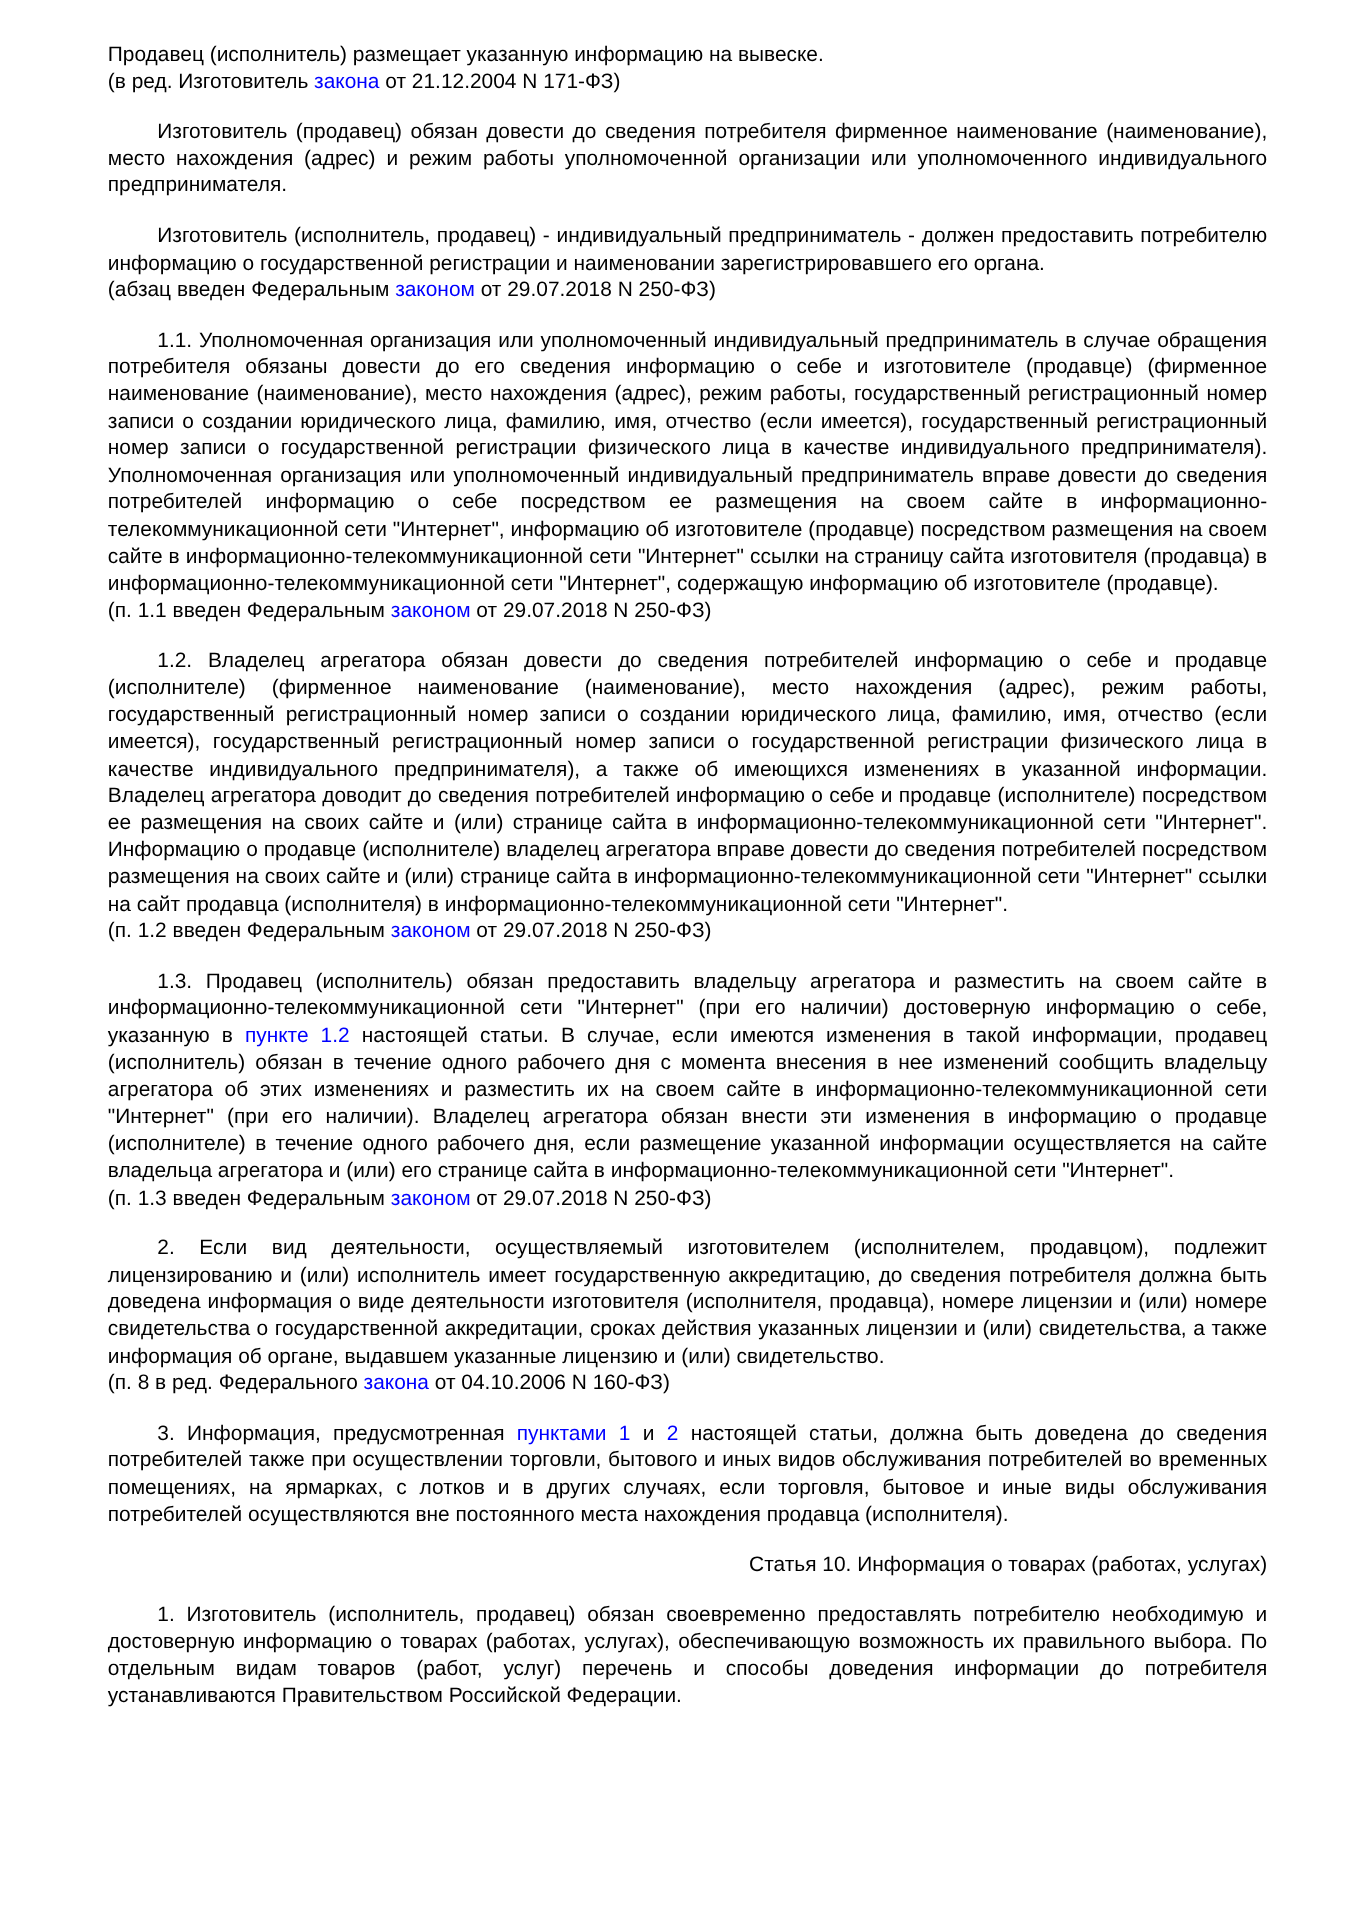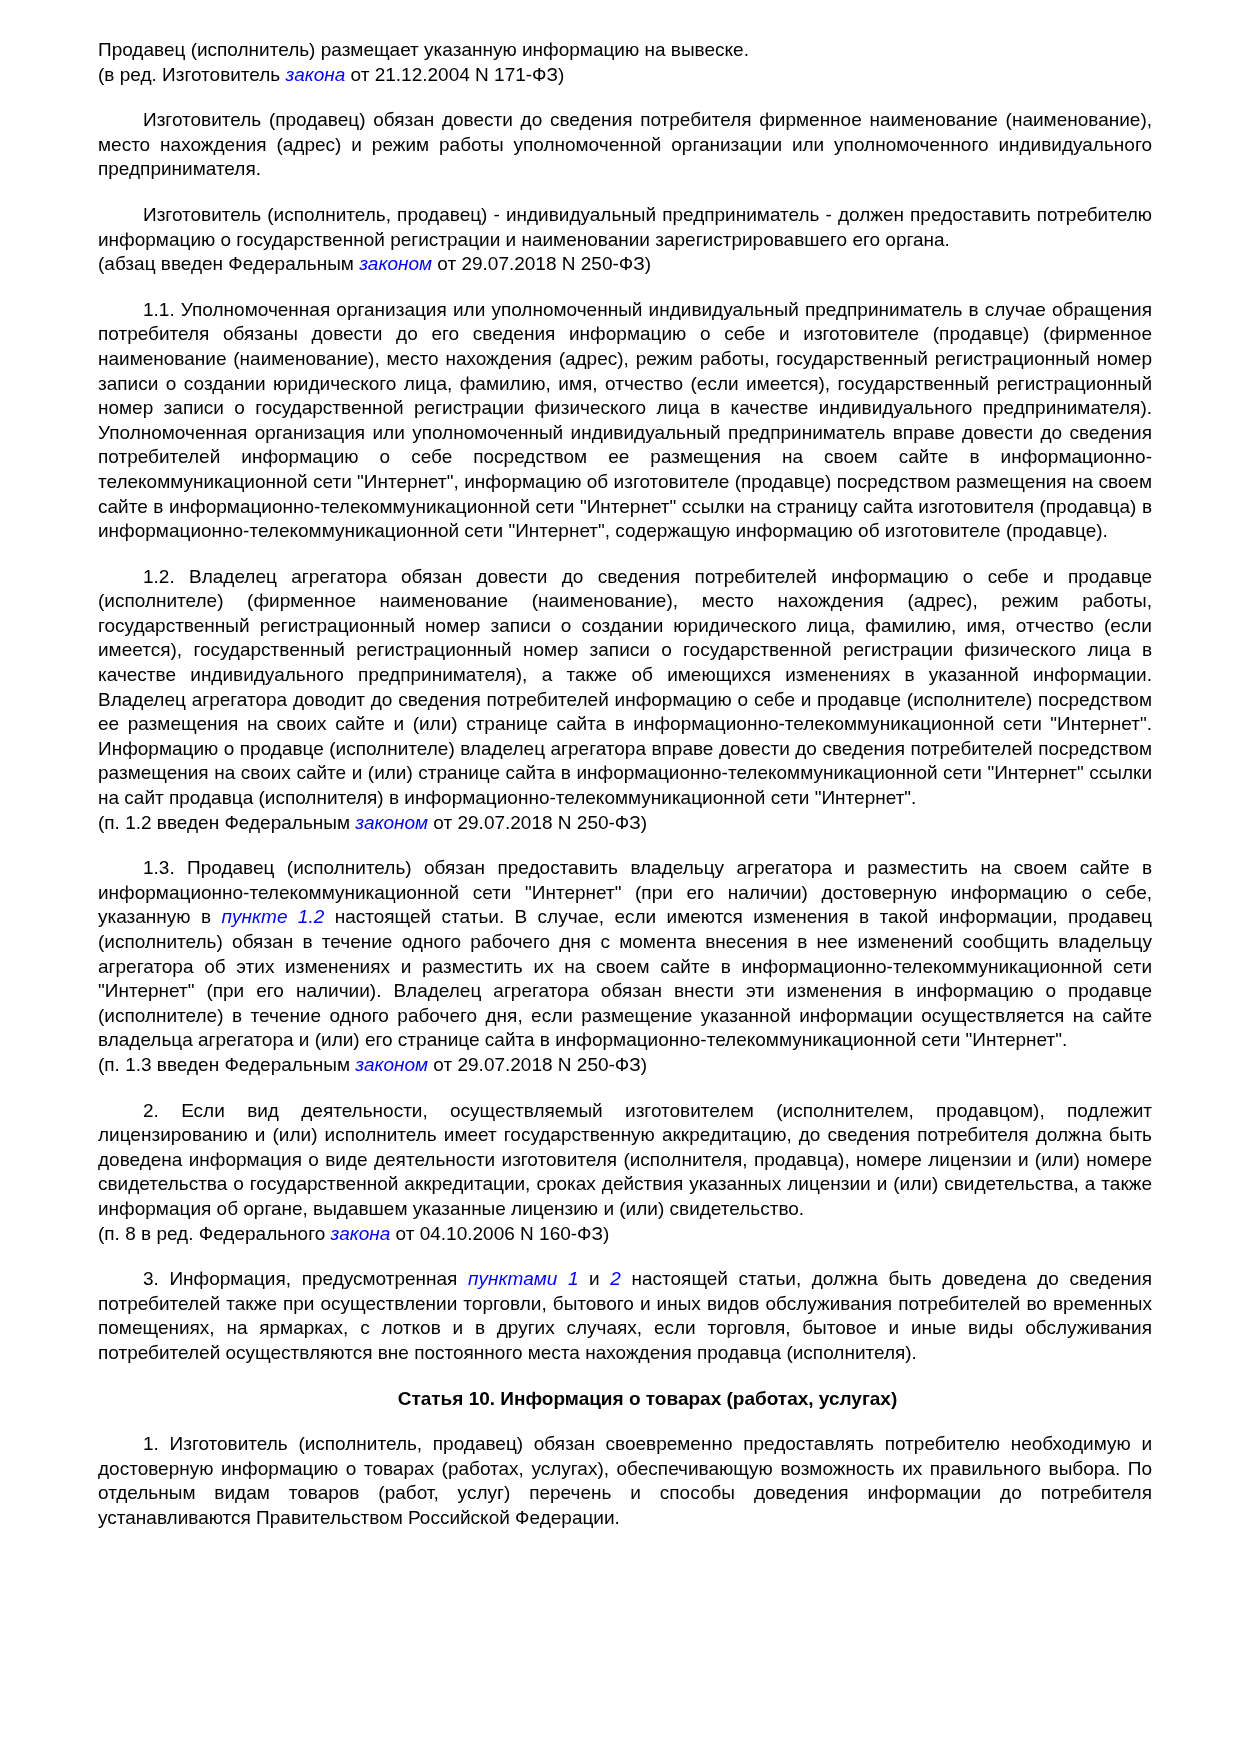"закона" a.law-link { font-style: italic -> none }
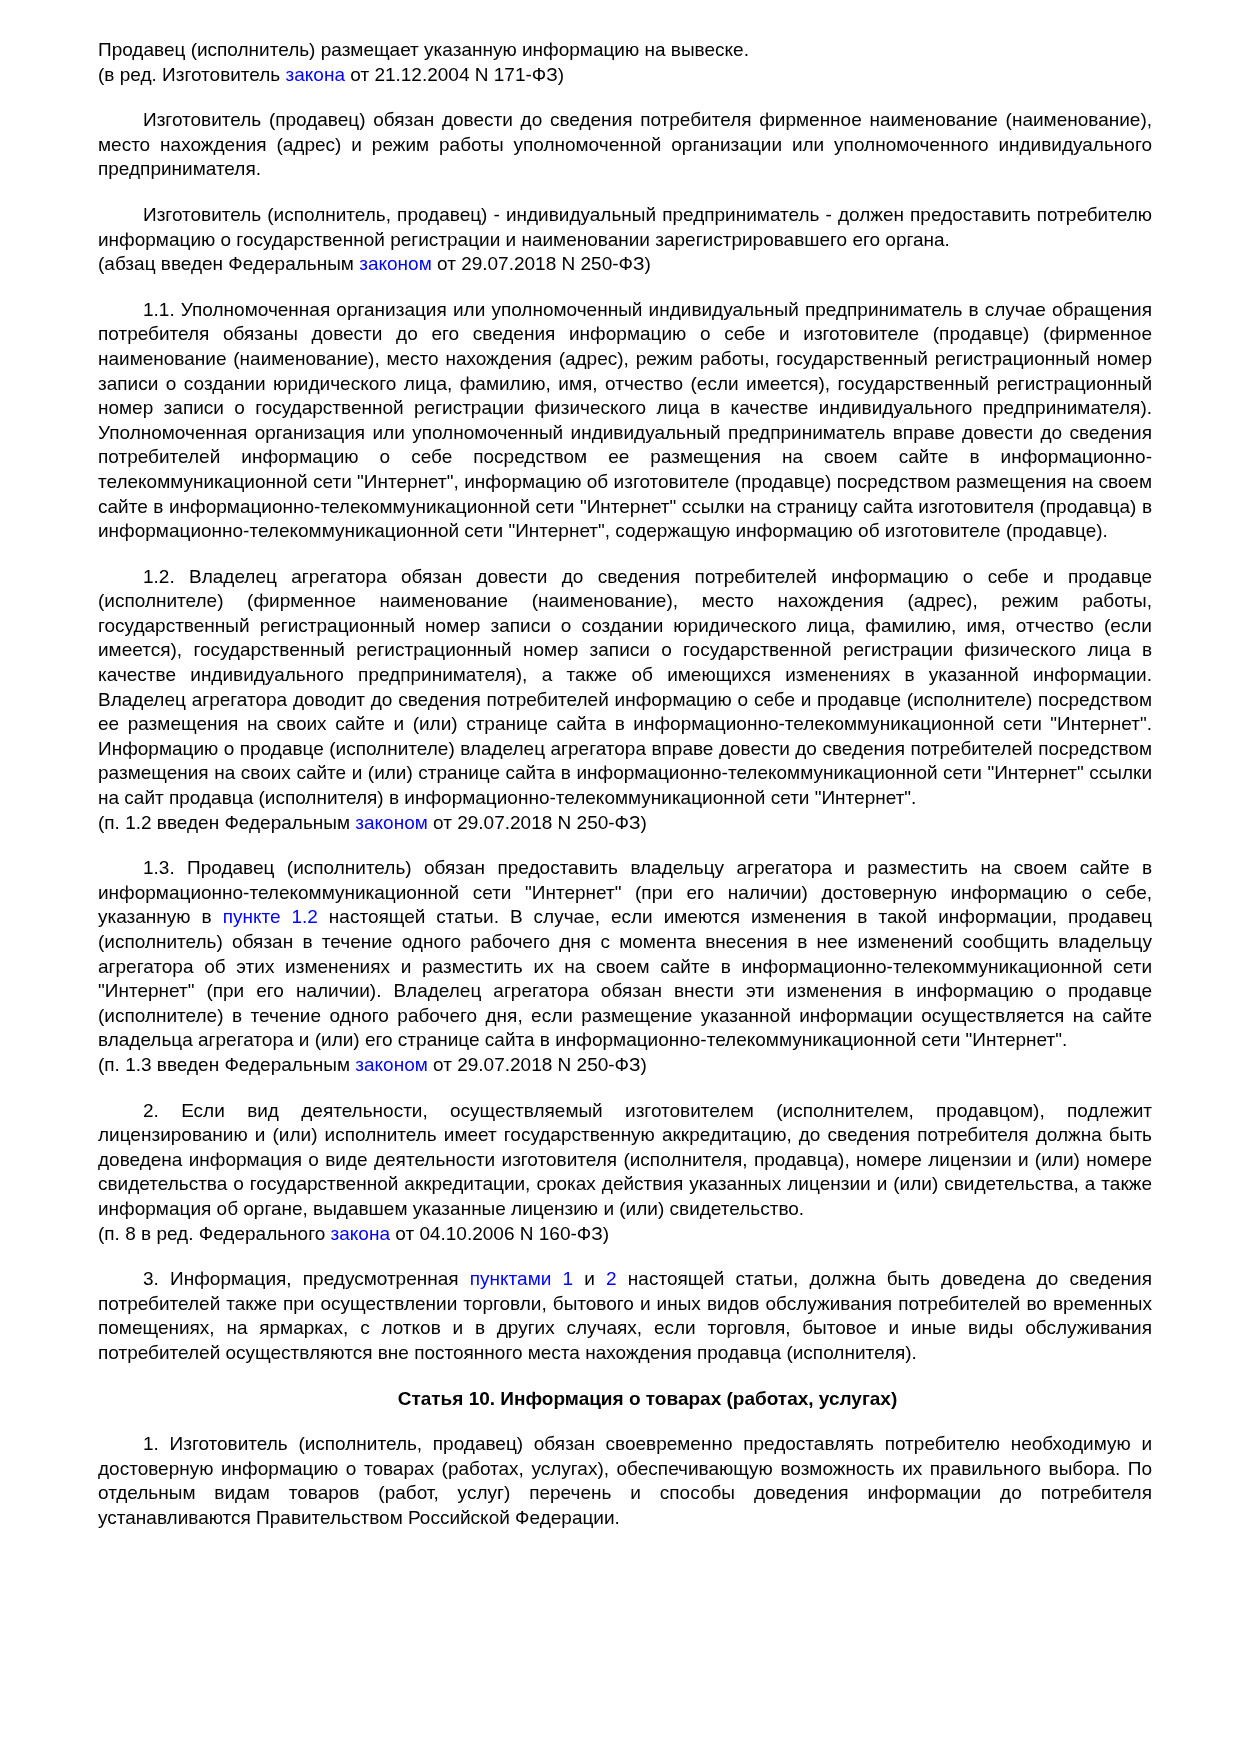"(п. 1.1 введен Федеральным законом" p.note { html: none -> <p><span>(п. 1.1 введен Федеральным </span><a>законом</a><span> от 29.07.2018 N 250-ФЗ)</span></p> }
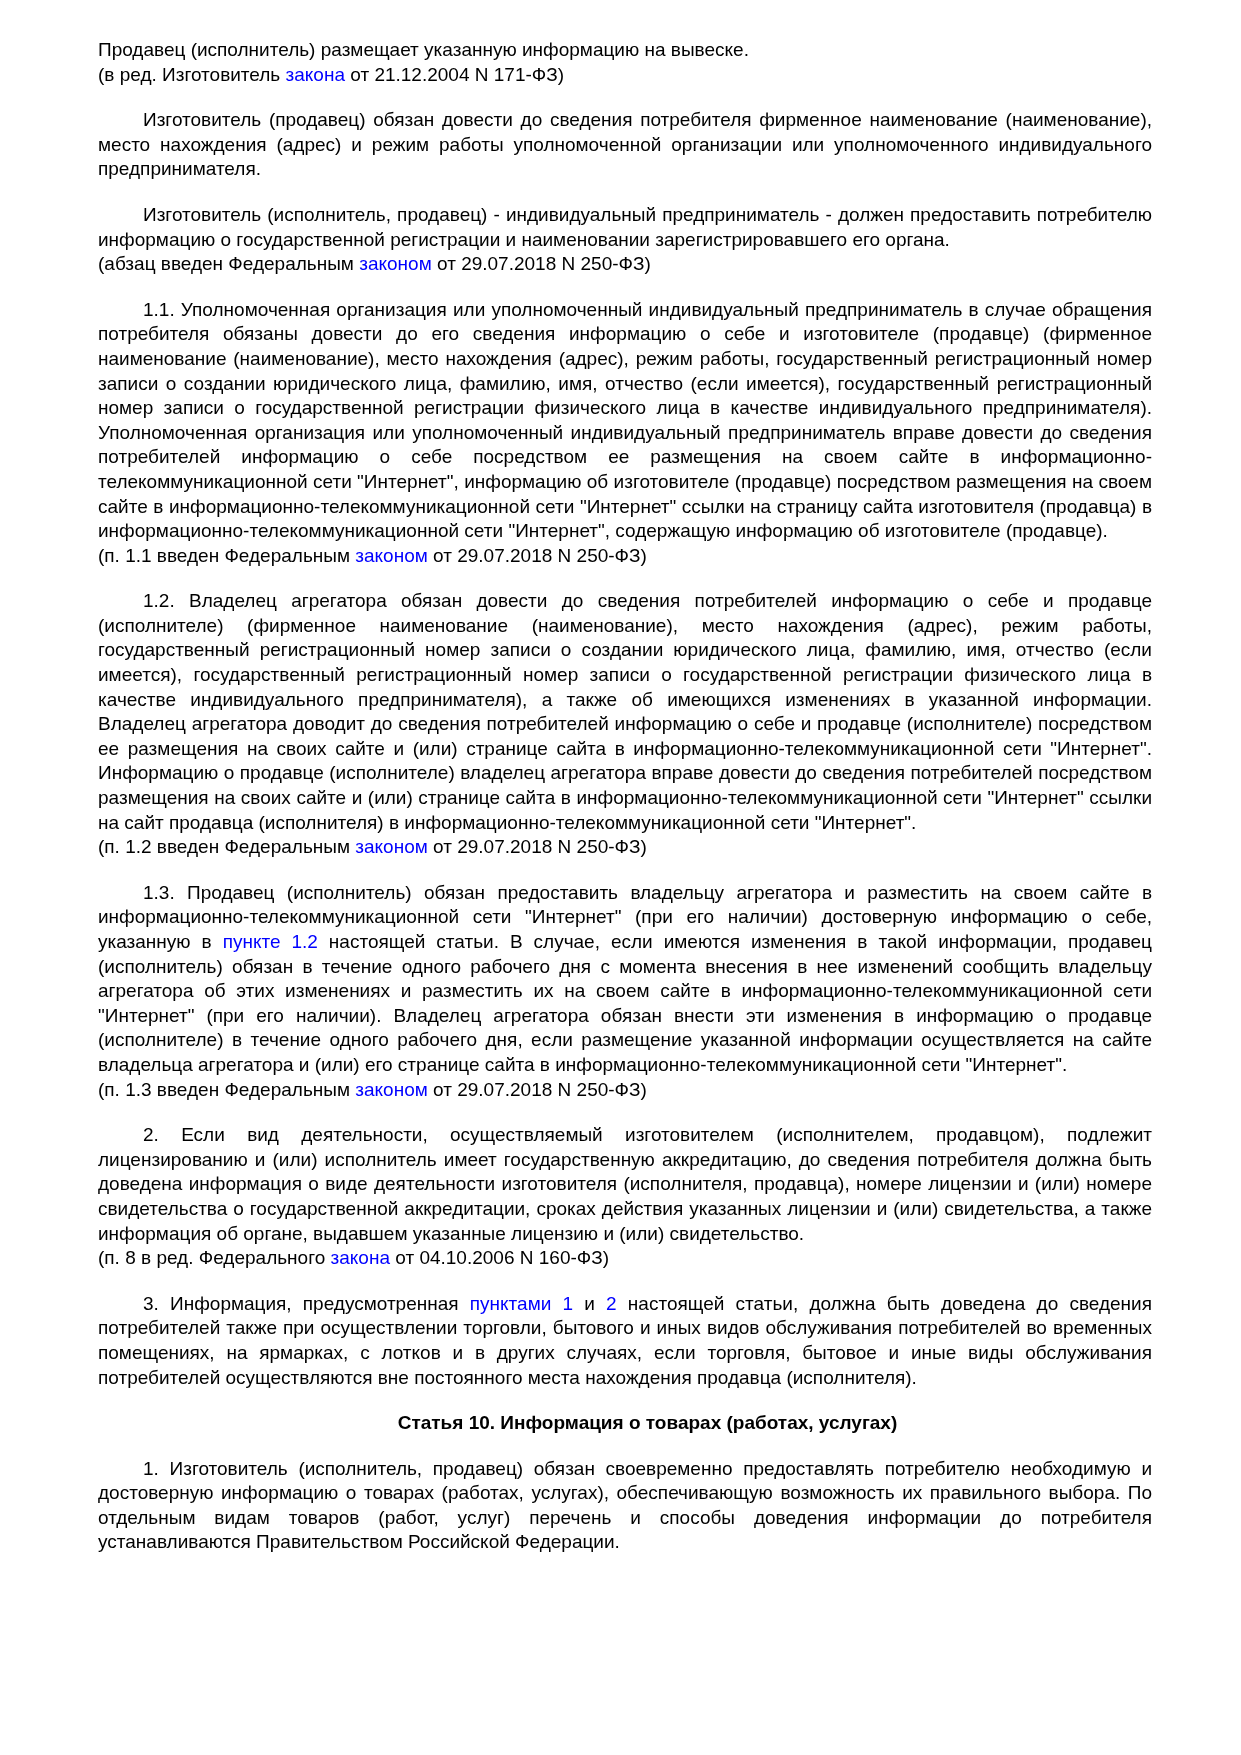"Статья 10. Информация о товарах" .doc p.heading { font-weight: bold -> normal; text-align: center -> right }
